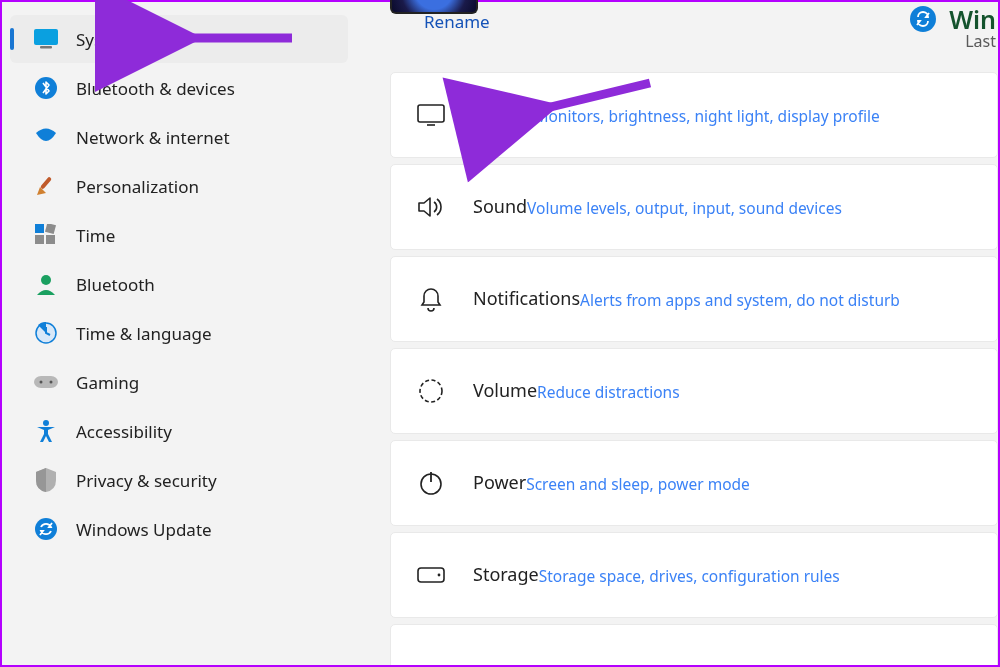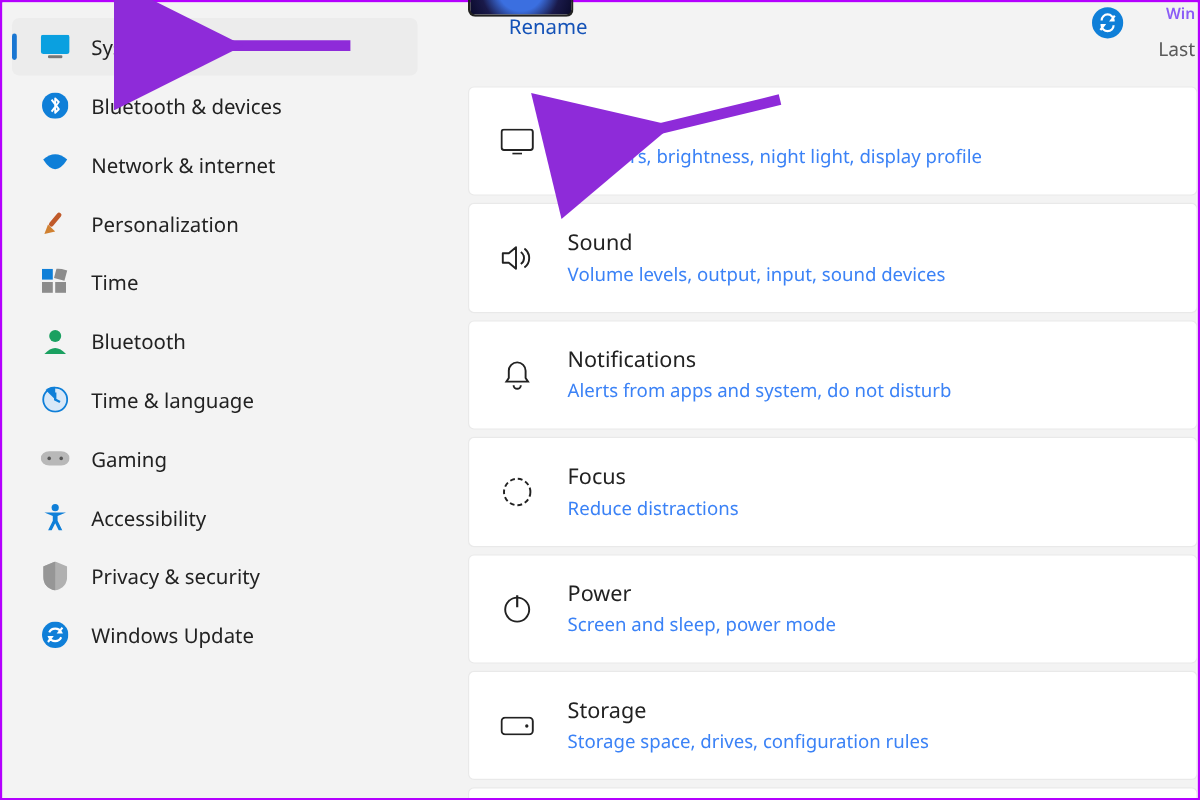"Win" .topright { color: #8b5cf6 -> #14532d; font-size: 13px -> 25px }
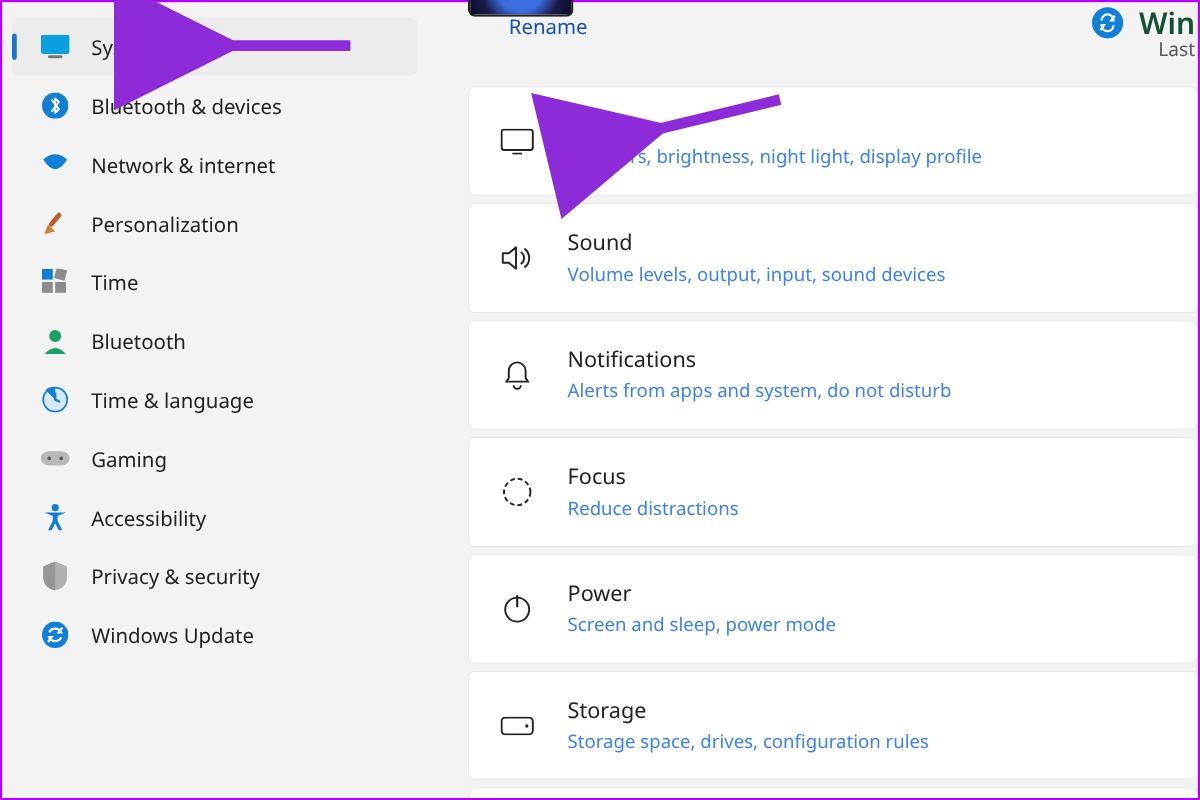"Display" .c-texts { flex-direction: column -> row }
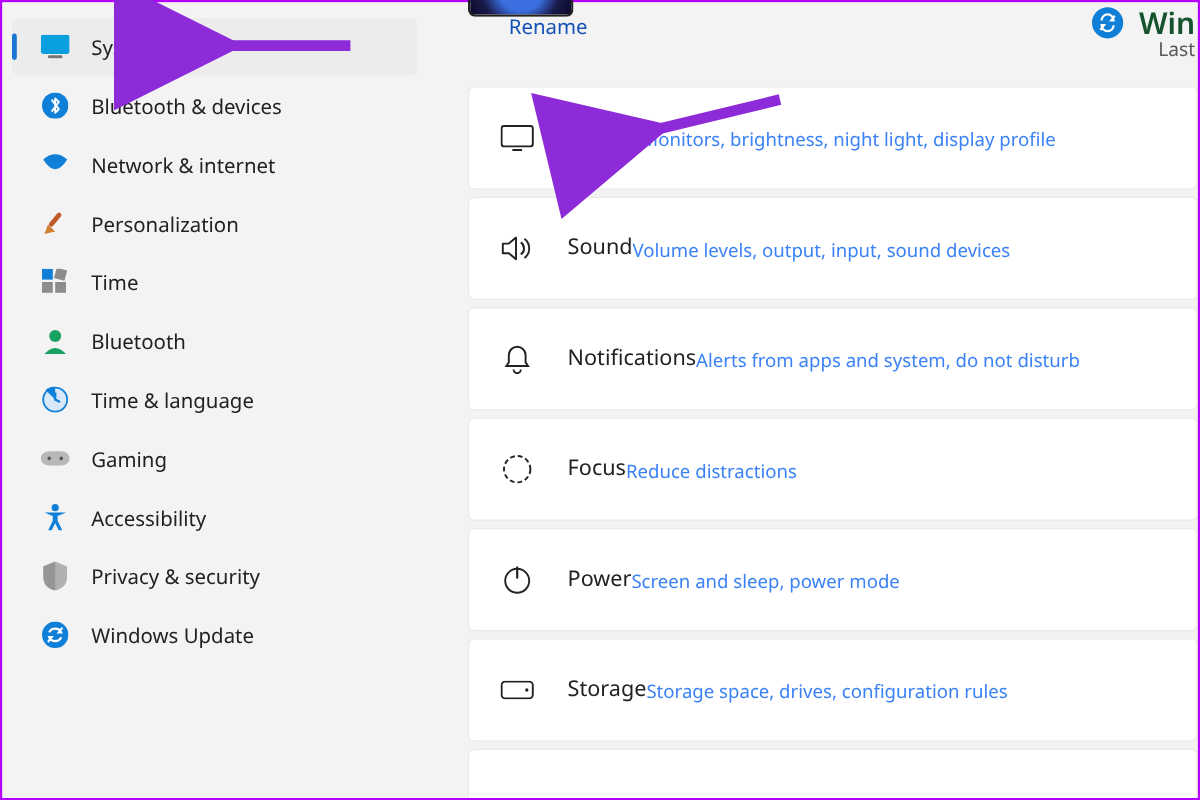"Focus" span.c-title { text: Focus -> Volume }
